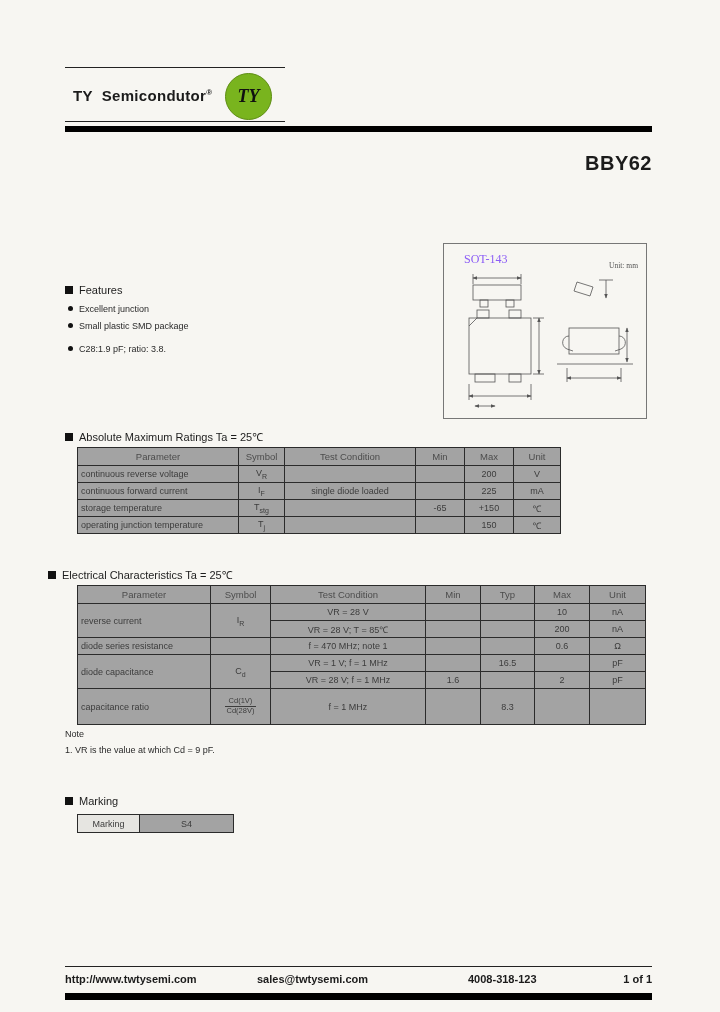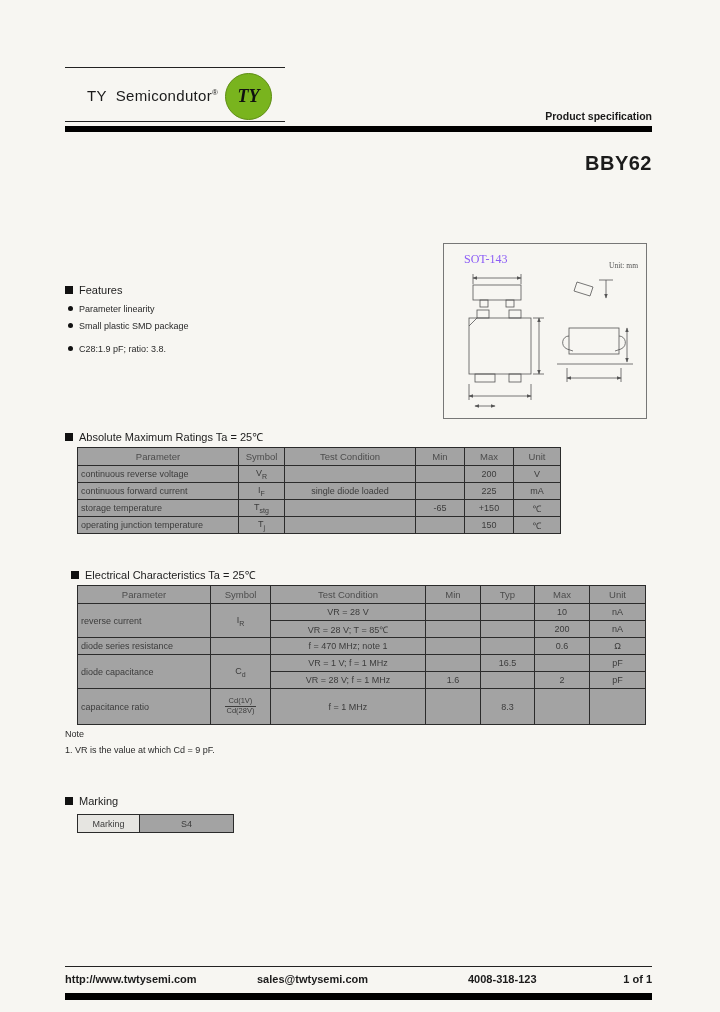"TY Semicondutor®" .brand { font-weight: normal -> bold; left: 87px -> 73px }
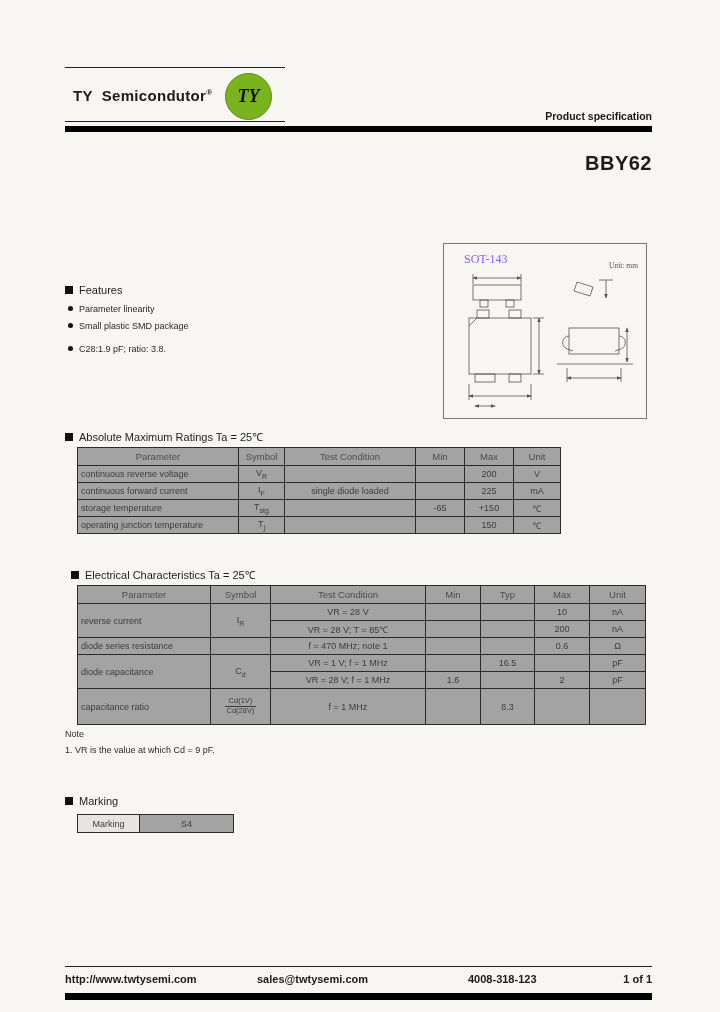"Product specification" div.abs { html: <div>Product specification</div> -> none }
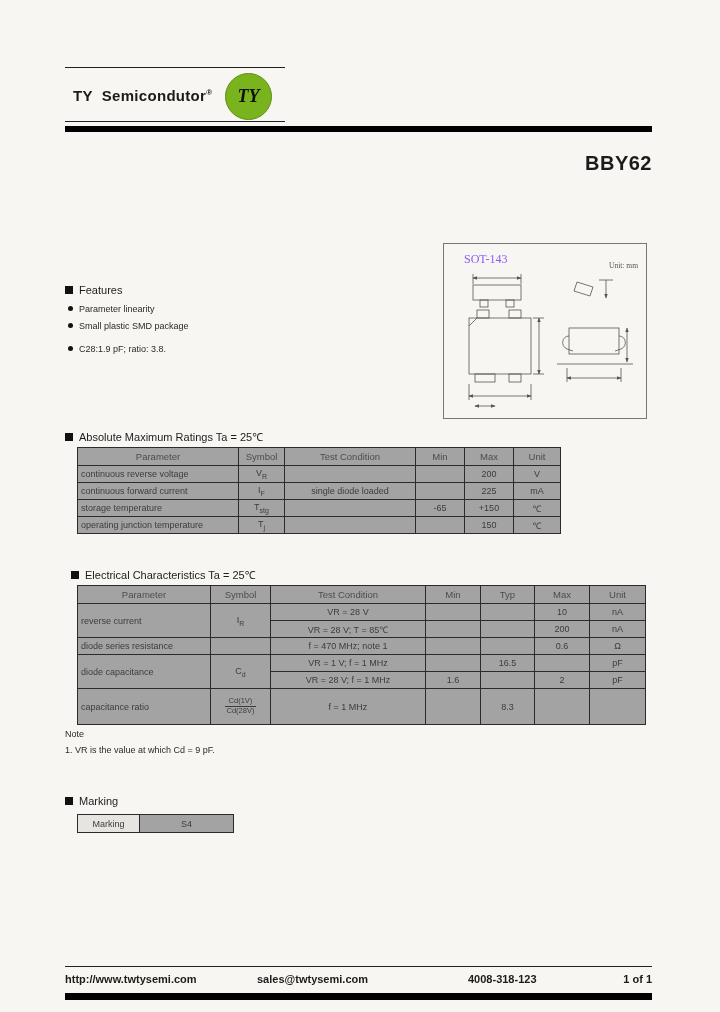"Parameter linearity" span { text: Parameter linearity -> Excellent junction }
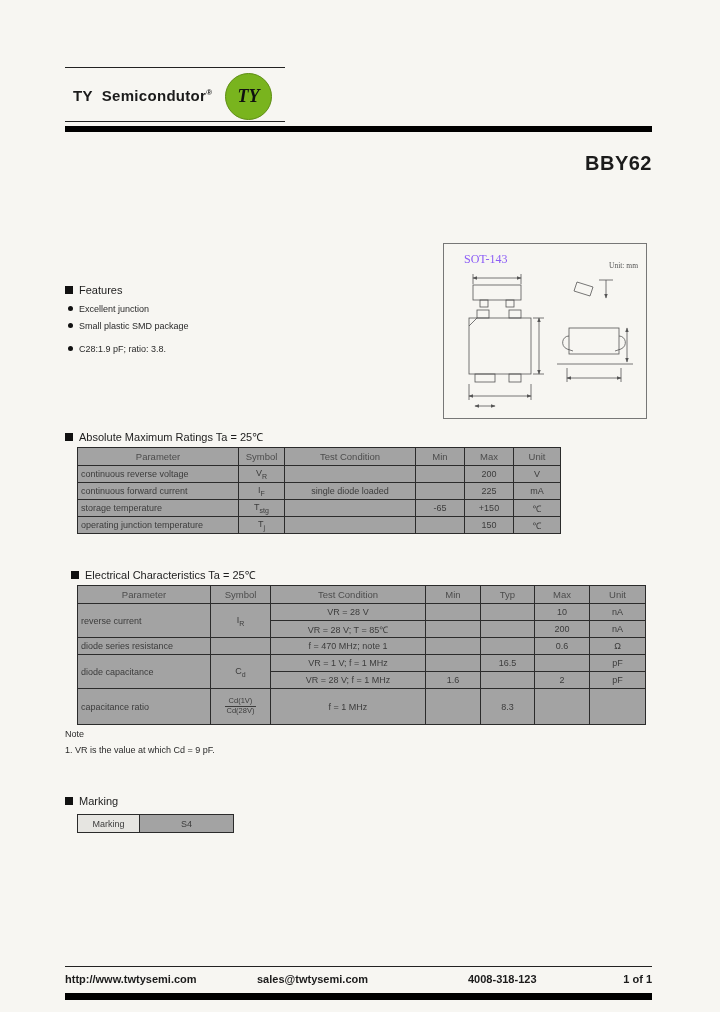"Electrical Characteristics Ta = 25℃" .head-elec { left: 71px -> 48px }
